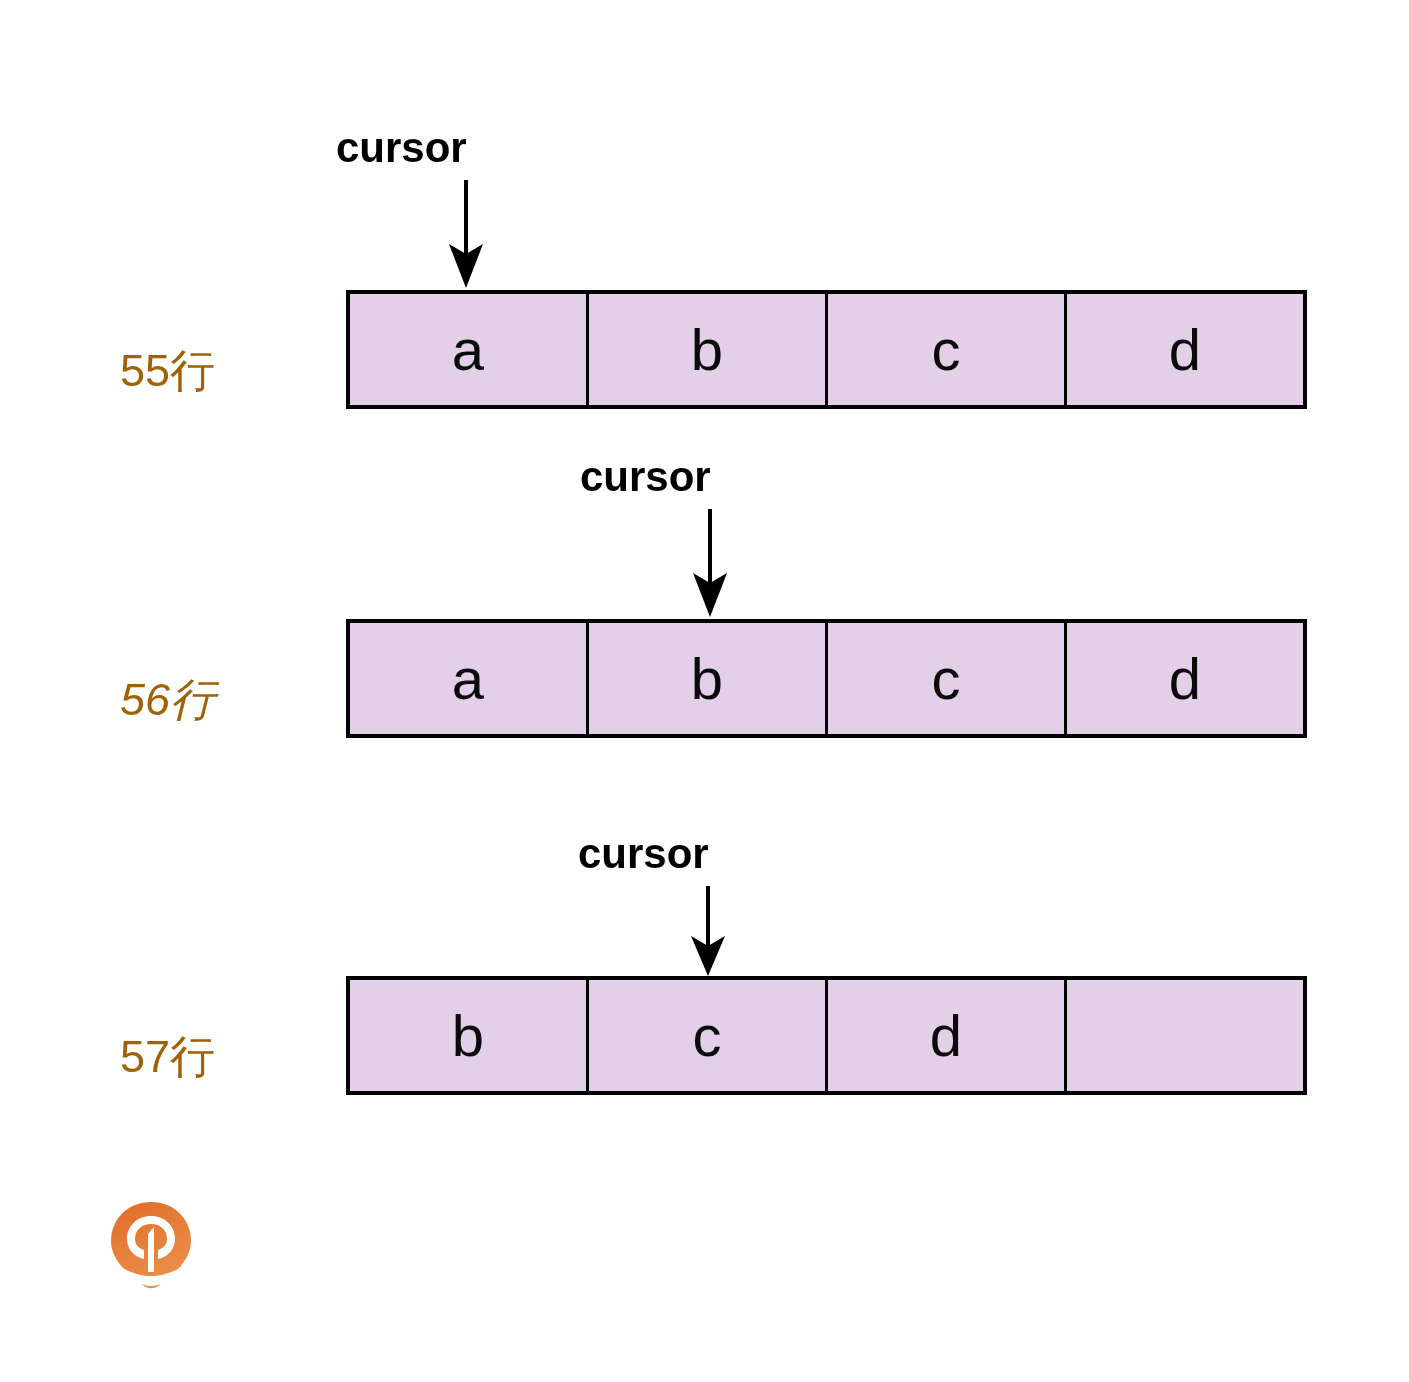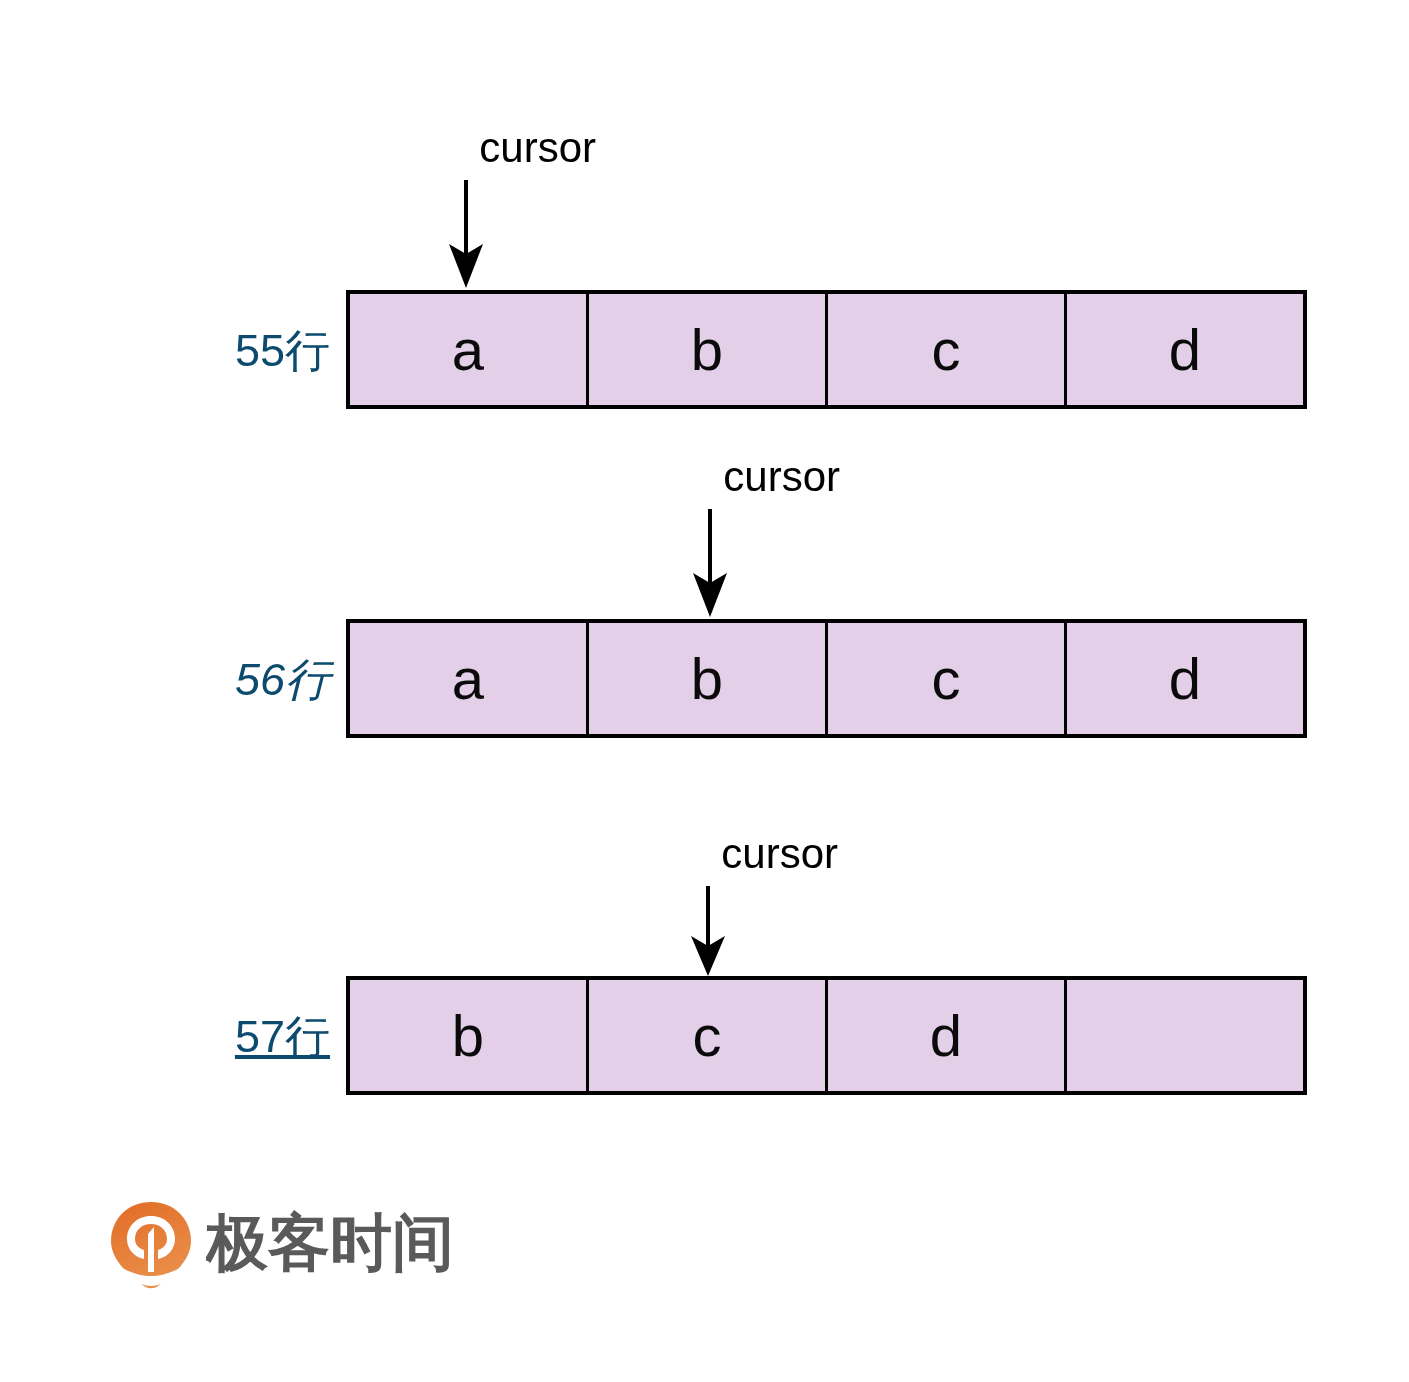"cursor" .cursor-label { font-weight: none -> bold; text-align: right -> left }
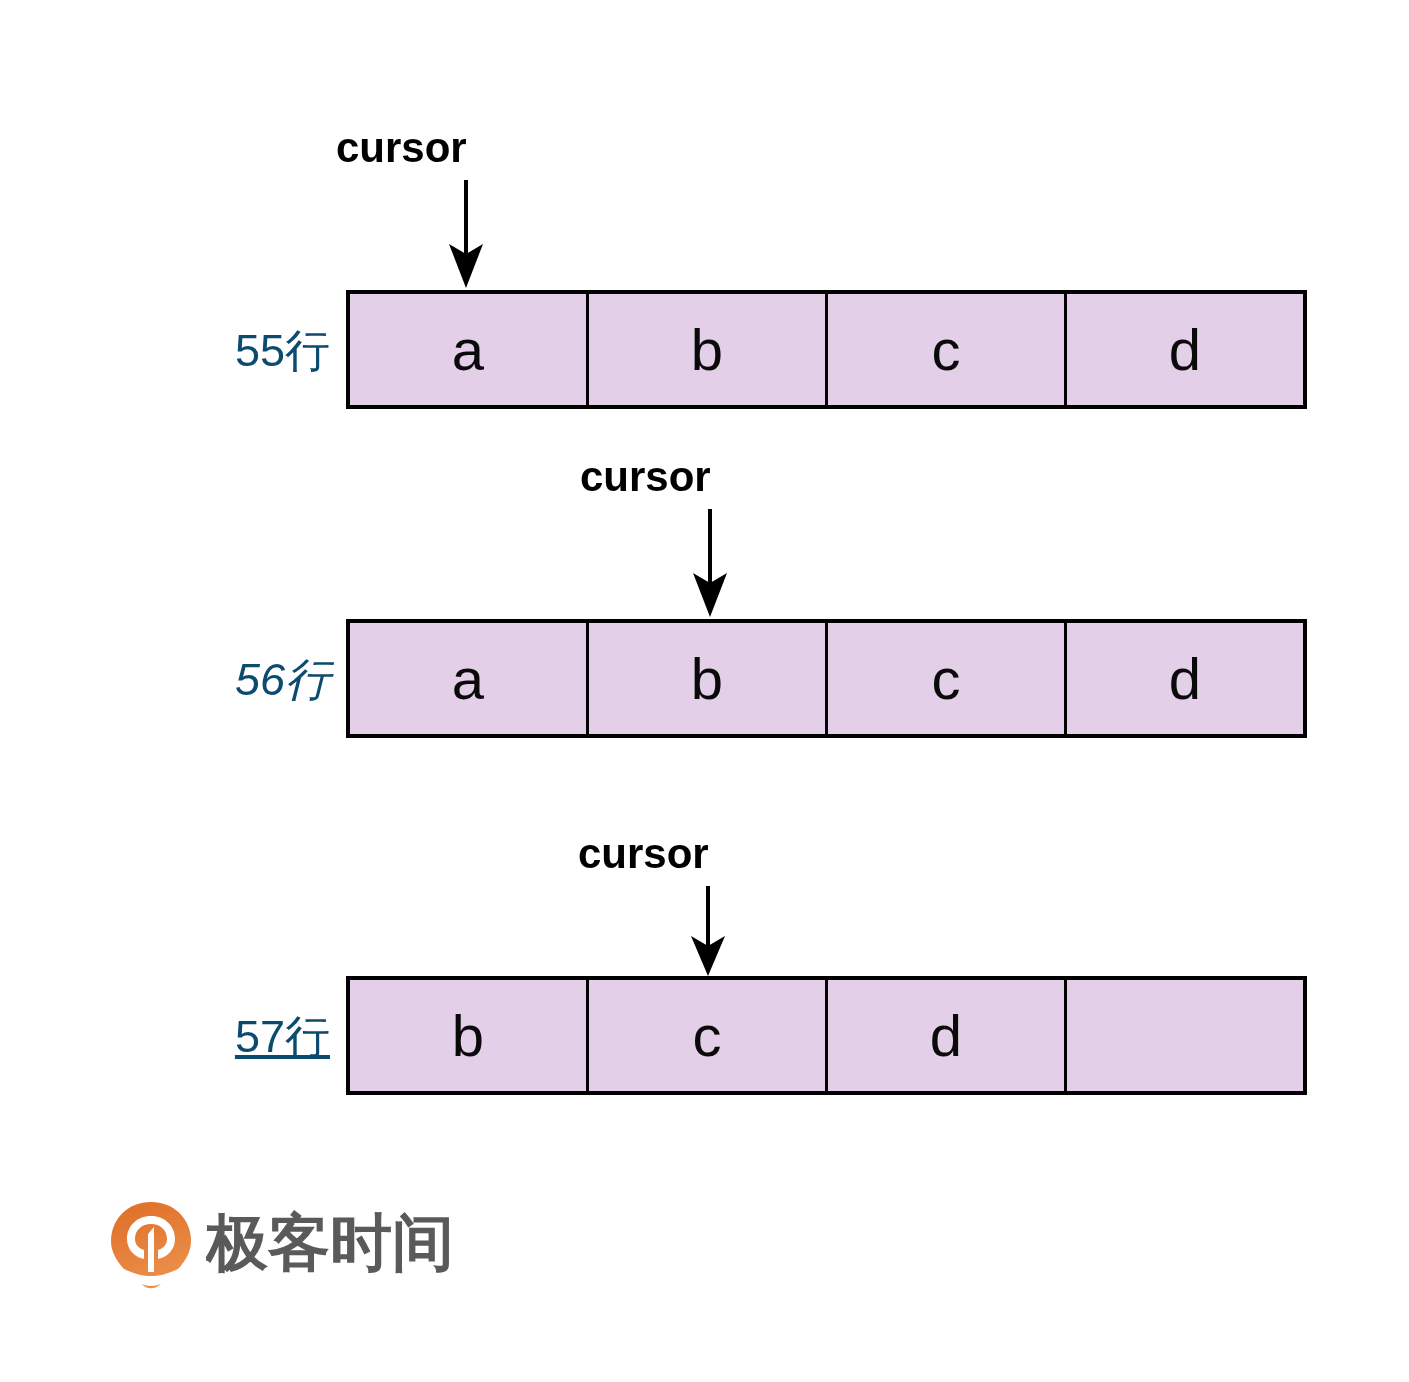"55行" .row-label { color: #0c4a6e -> #a16207; margin-top: none -> 20px; text-align: right -> left }
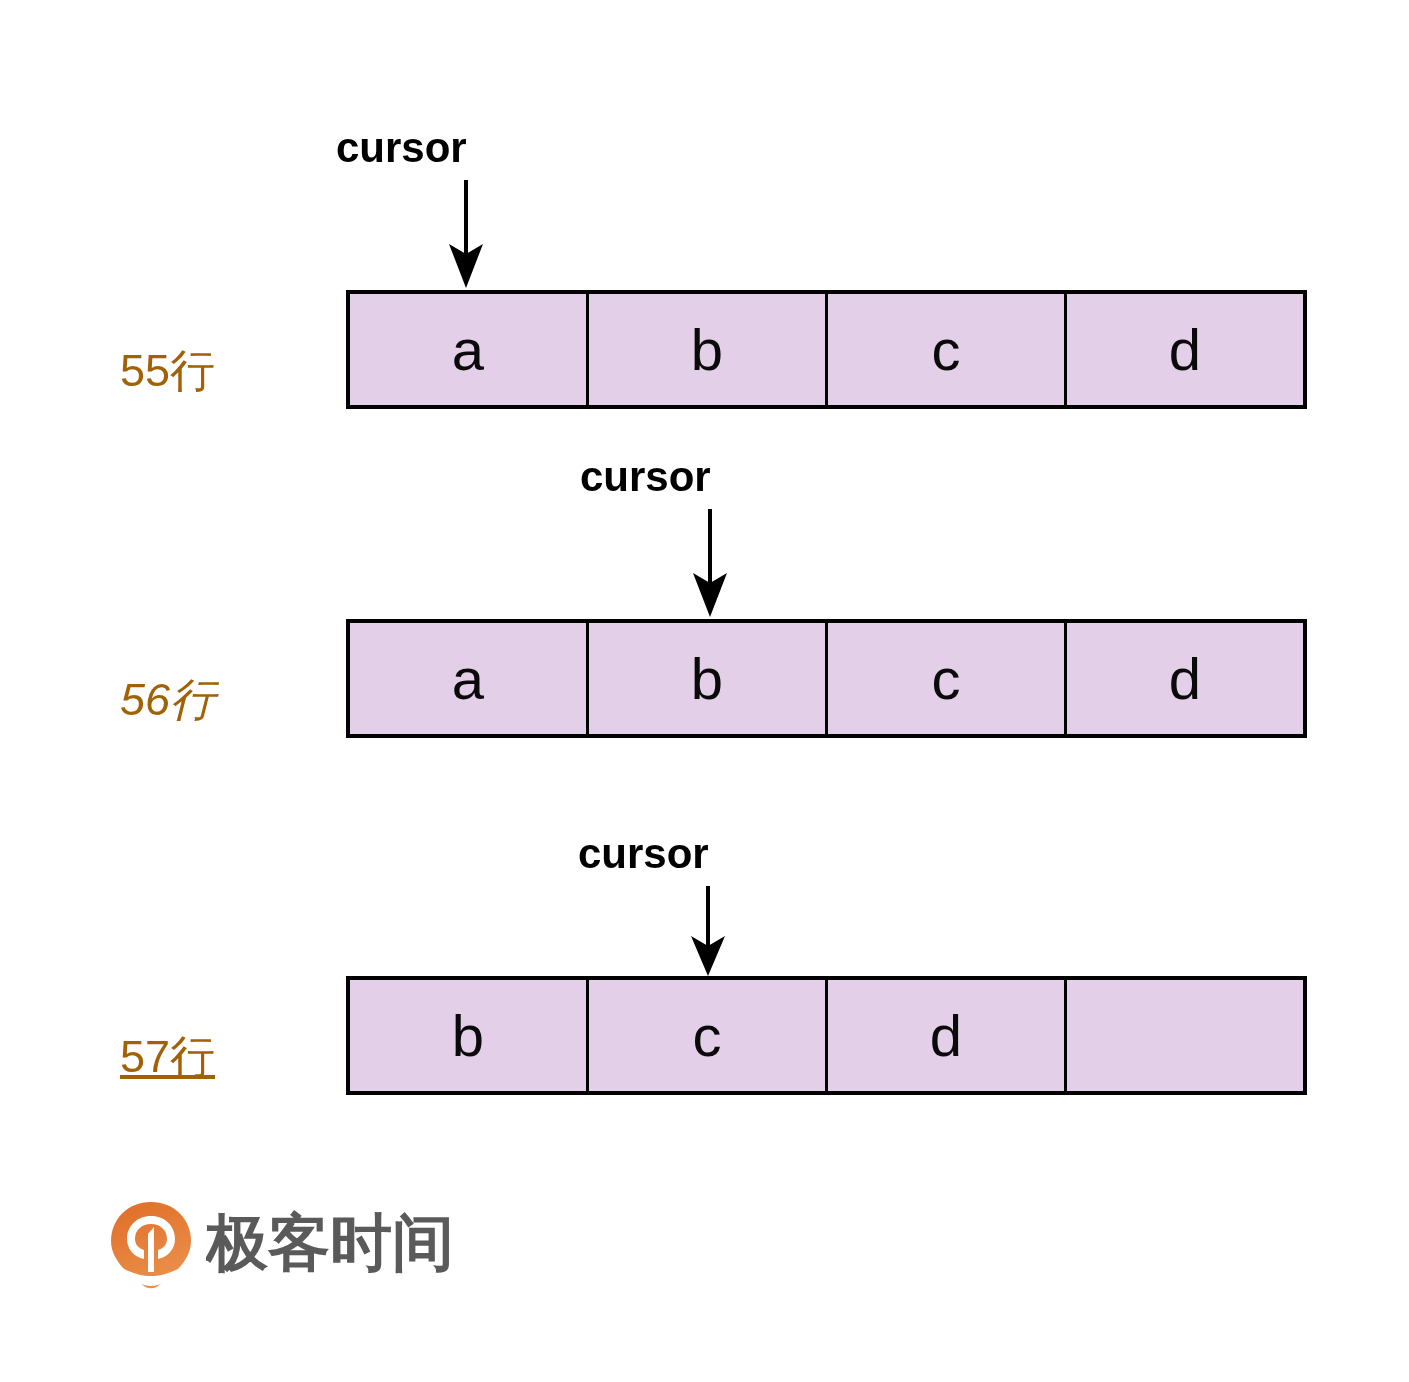"57行" div.row-label { text-decoration: underline -> none }
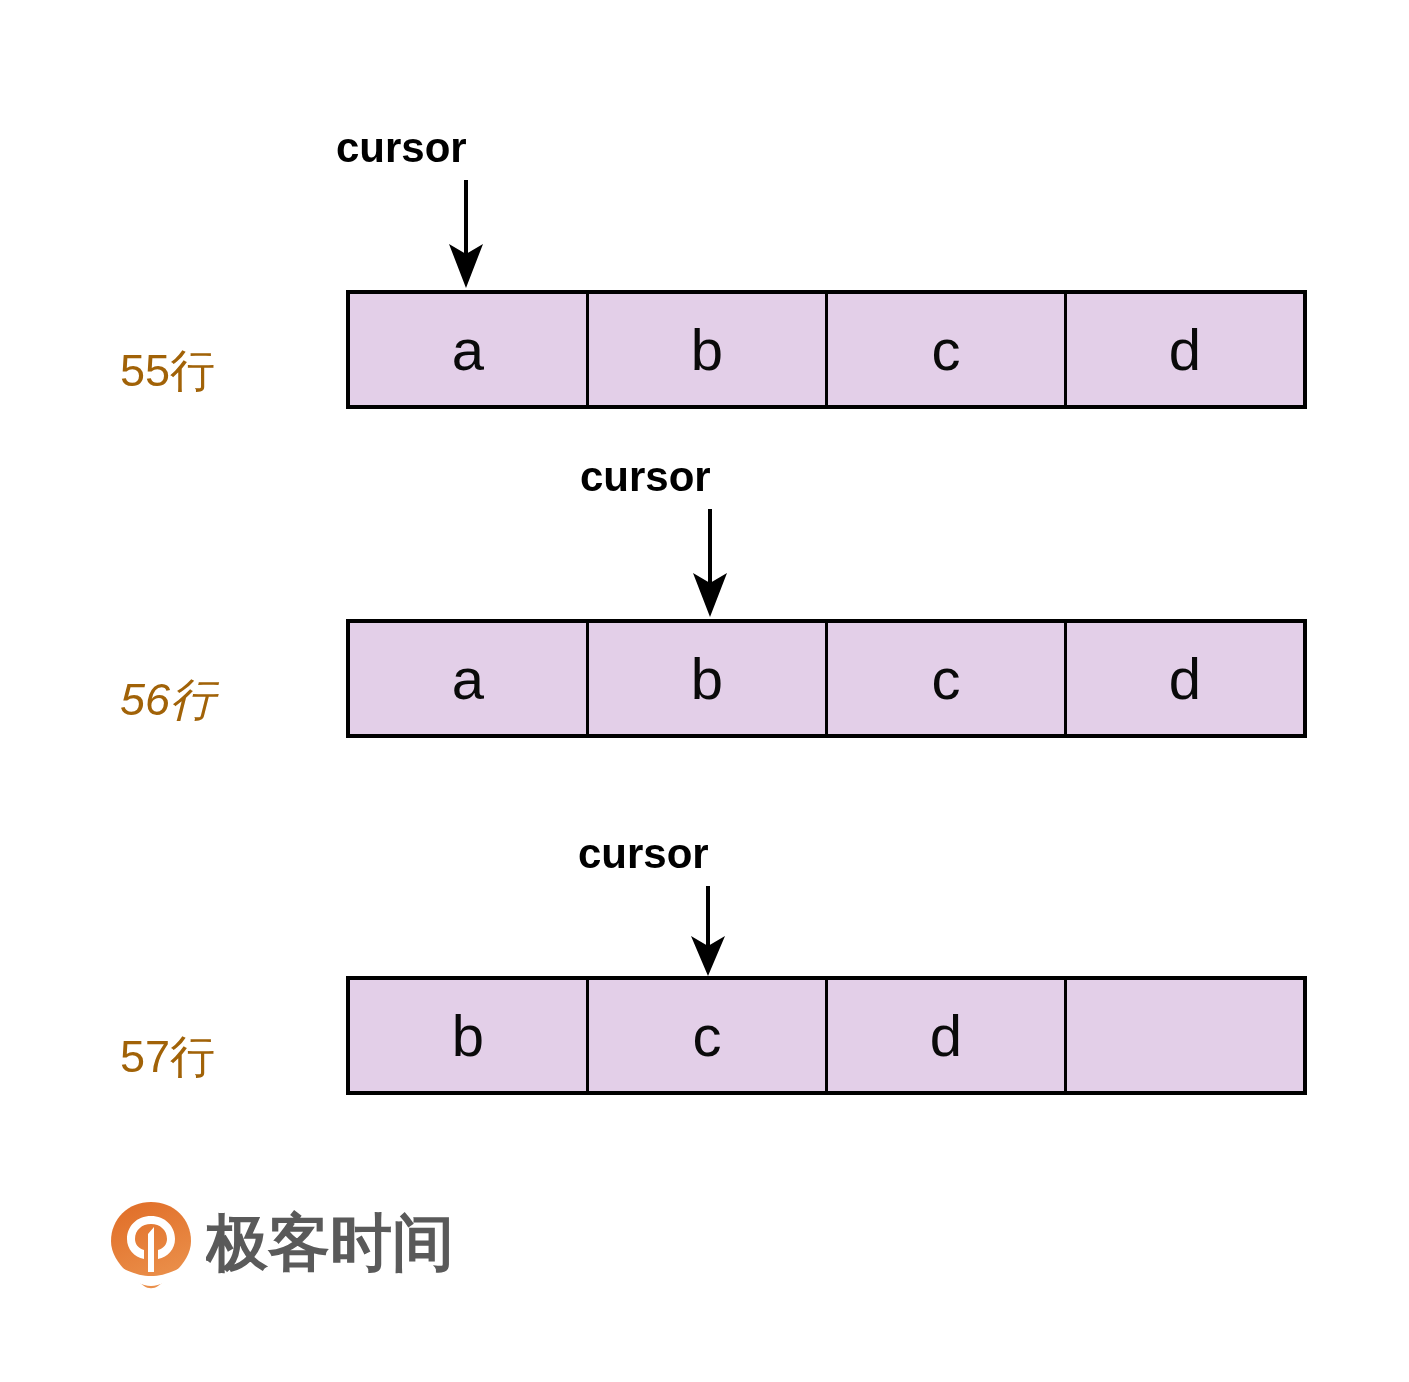"极客时间" div.logo-text { html: <div> <svg> <text>极客时间</text> </svg> </div> -> none }
